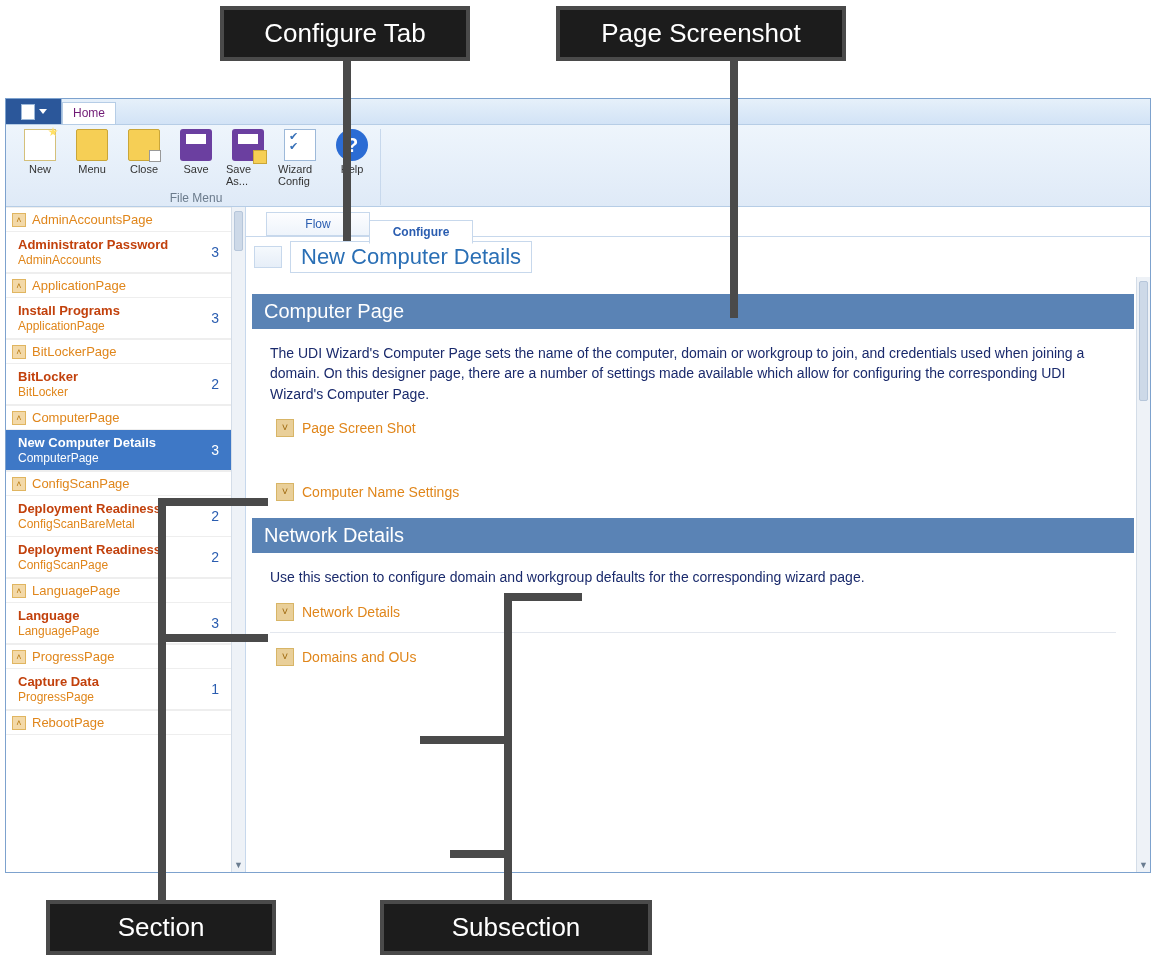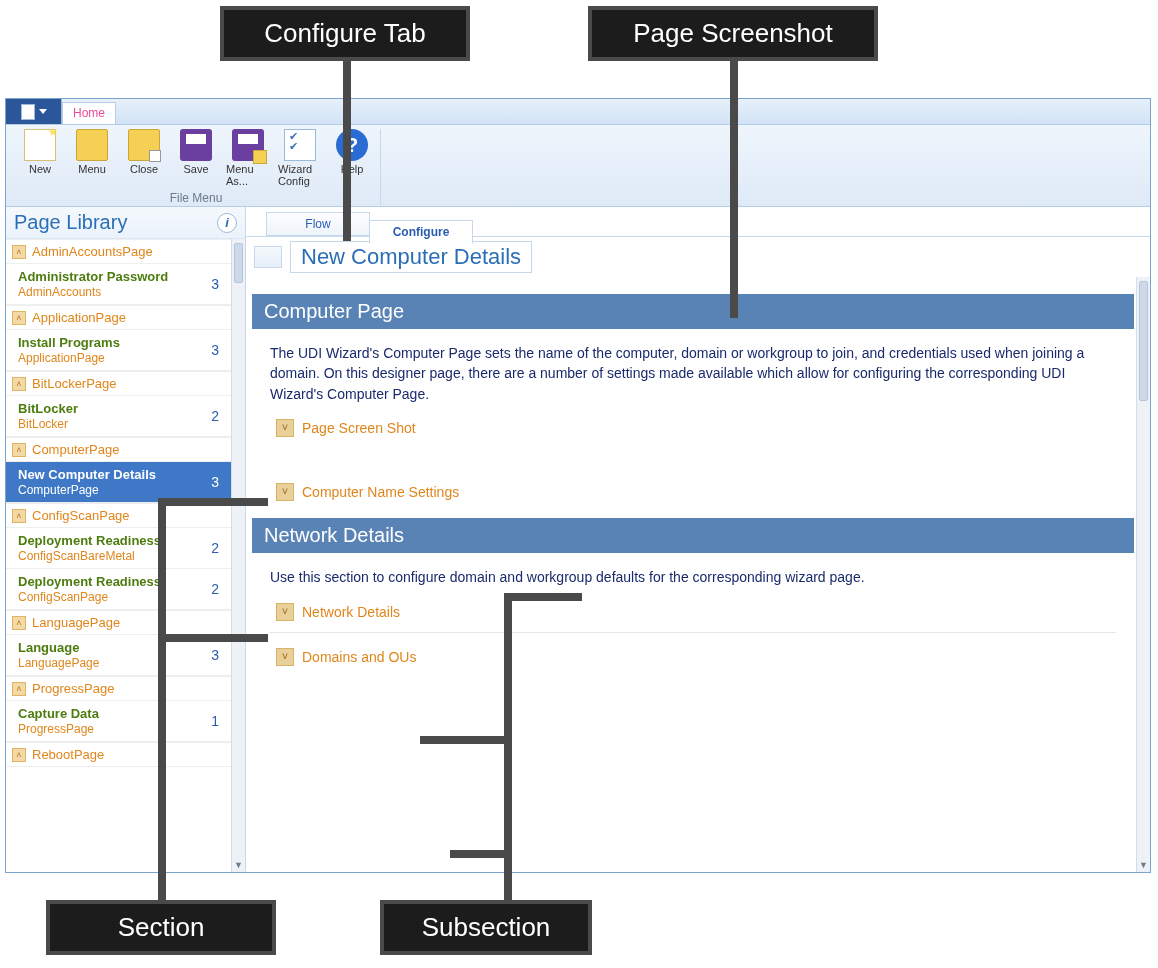"Page Screenshot" div.callout-label { left: 588px -> 556px }
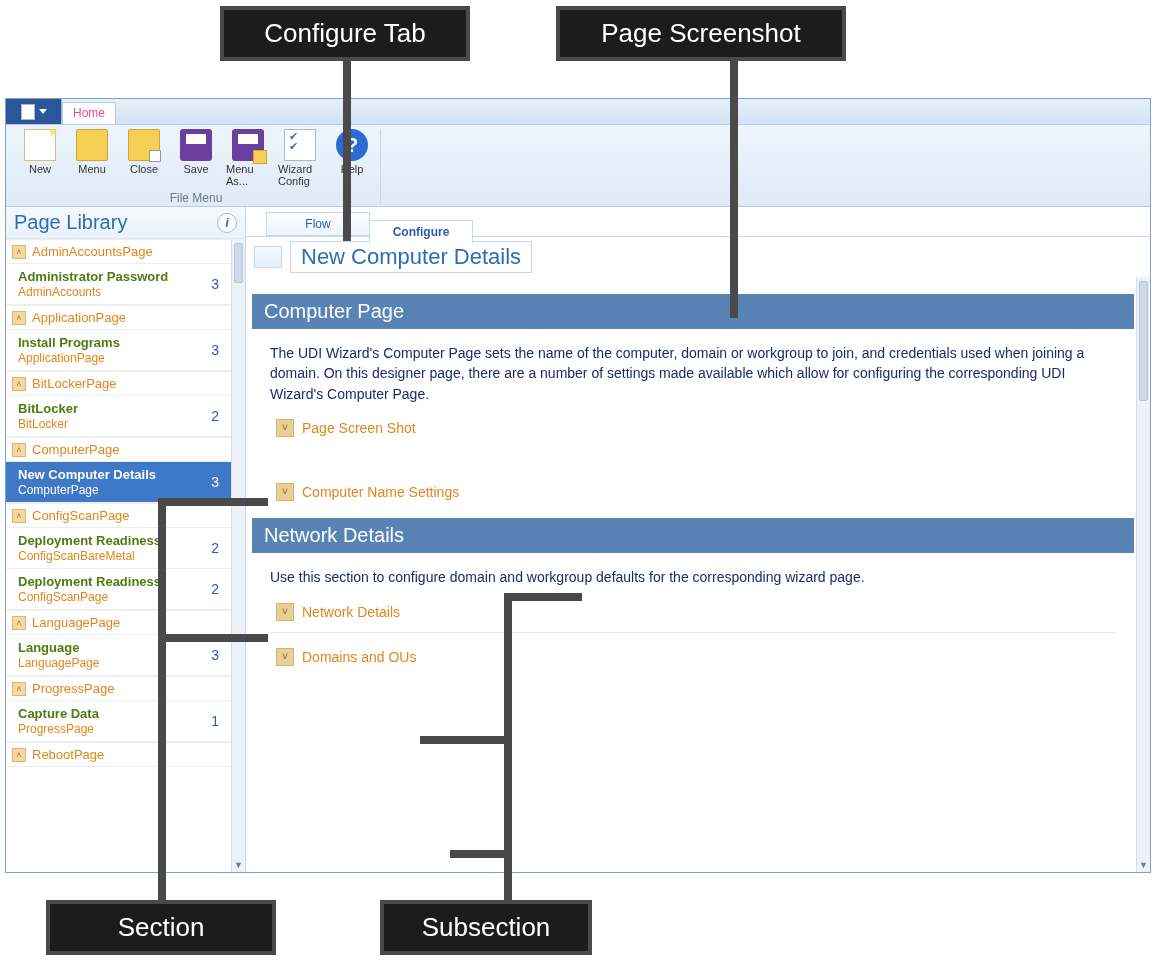"Home" .title-tab { color: #ec4899 -> #701a75 }
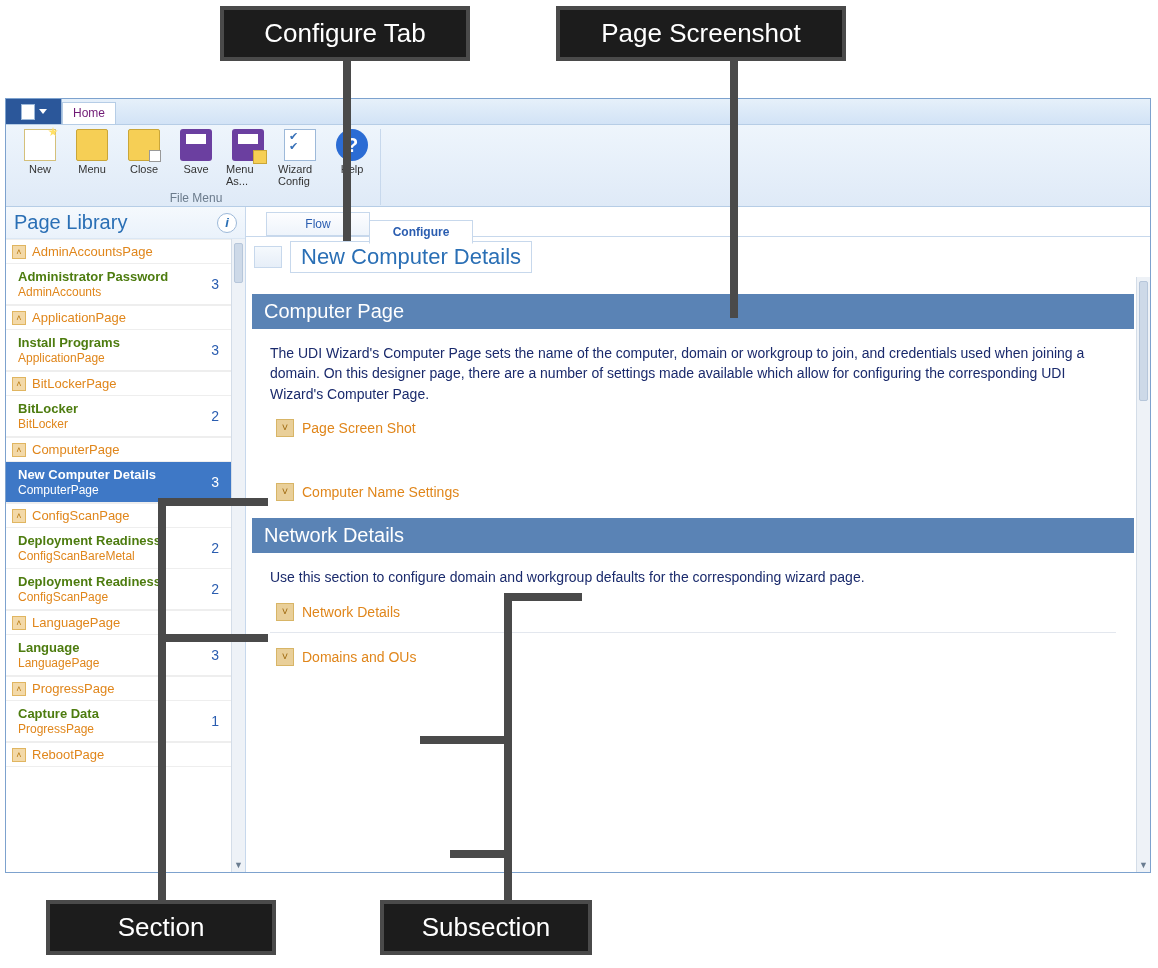"Menu As..." span { text: Menu -> Save }
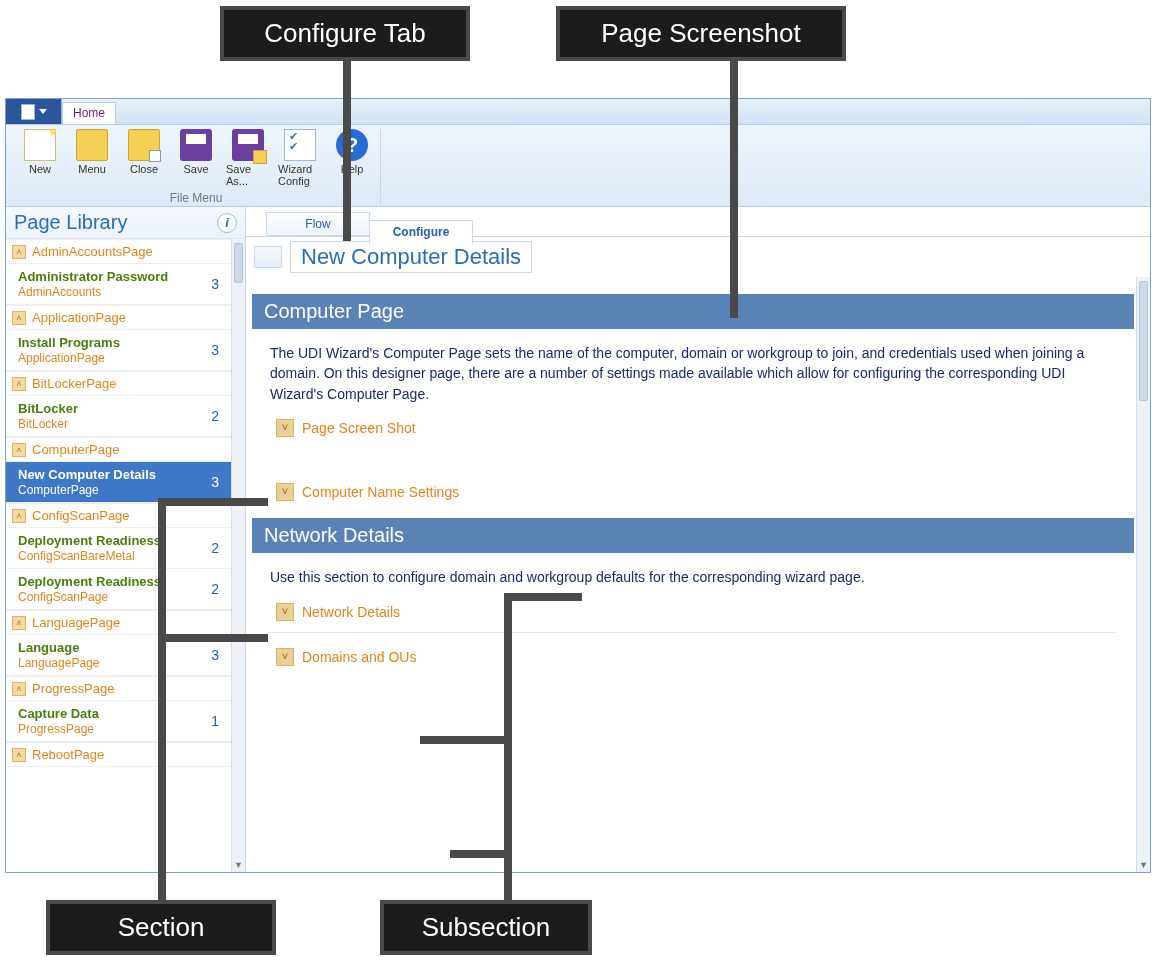"Page Library" div.lp-header { html: <div> <span>Page Library</span> <span>i</span> </div> -> none }
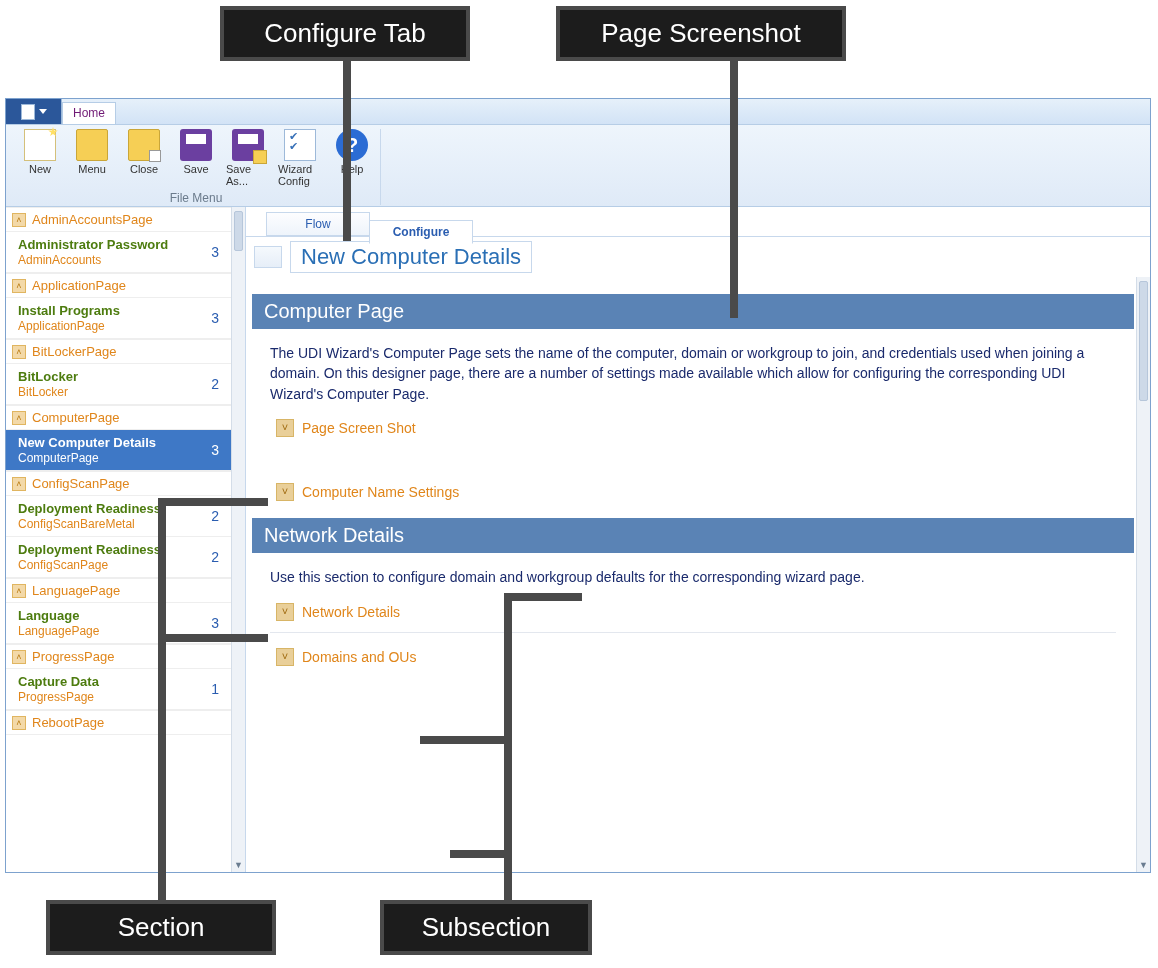"Administrator Password" .lp-item .t1 { color: #4d7c0f -> #c2410c }
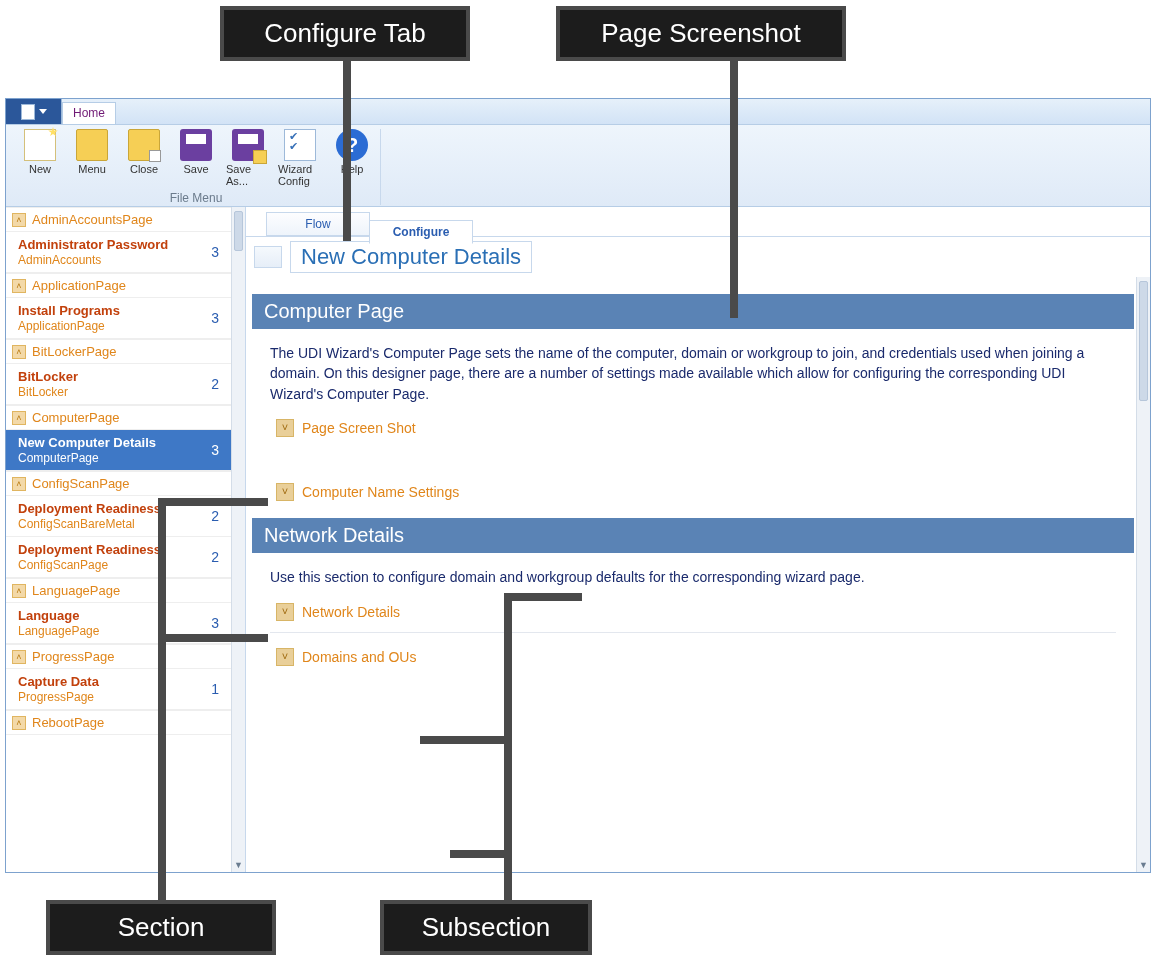"Subsection" div.callout-label { width: 212px -> 272px }
